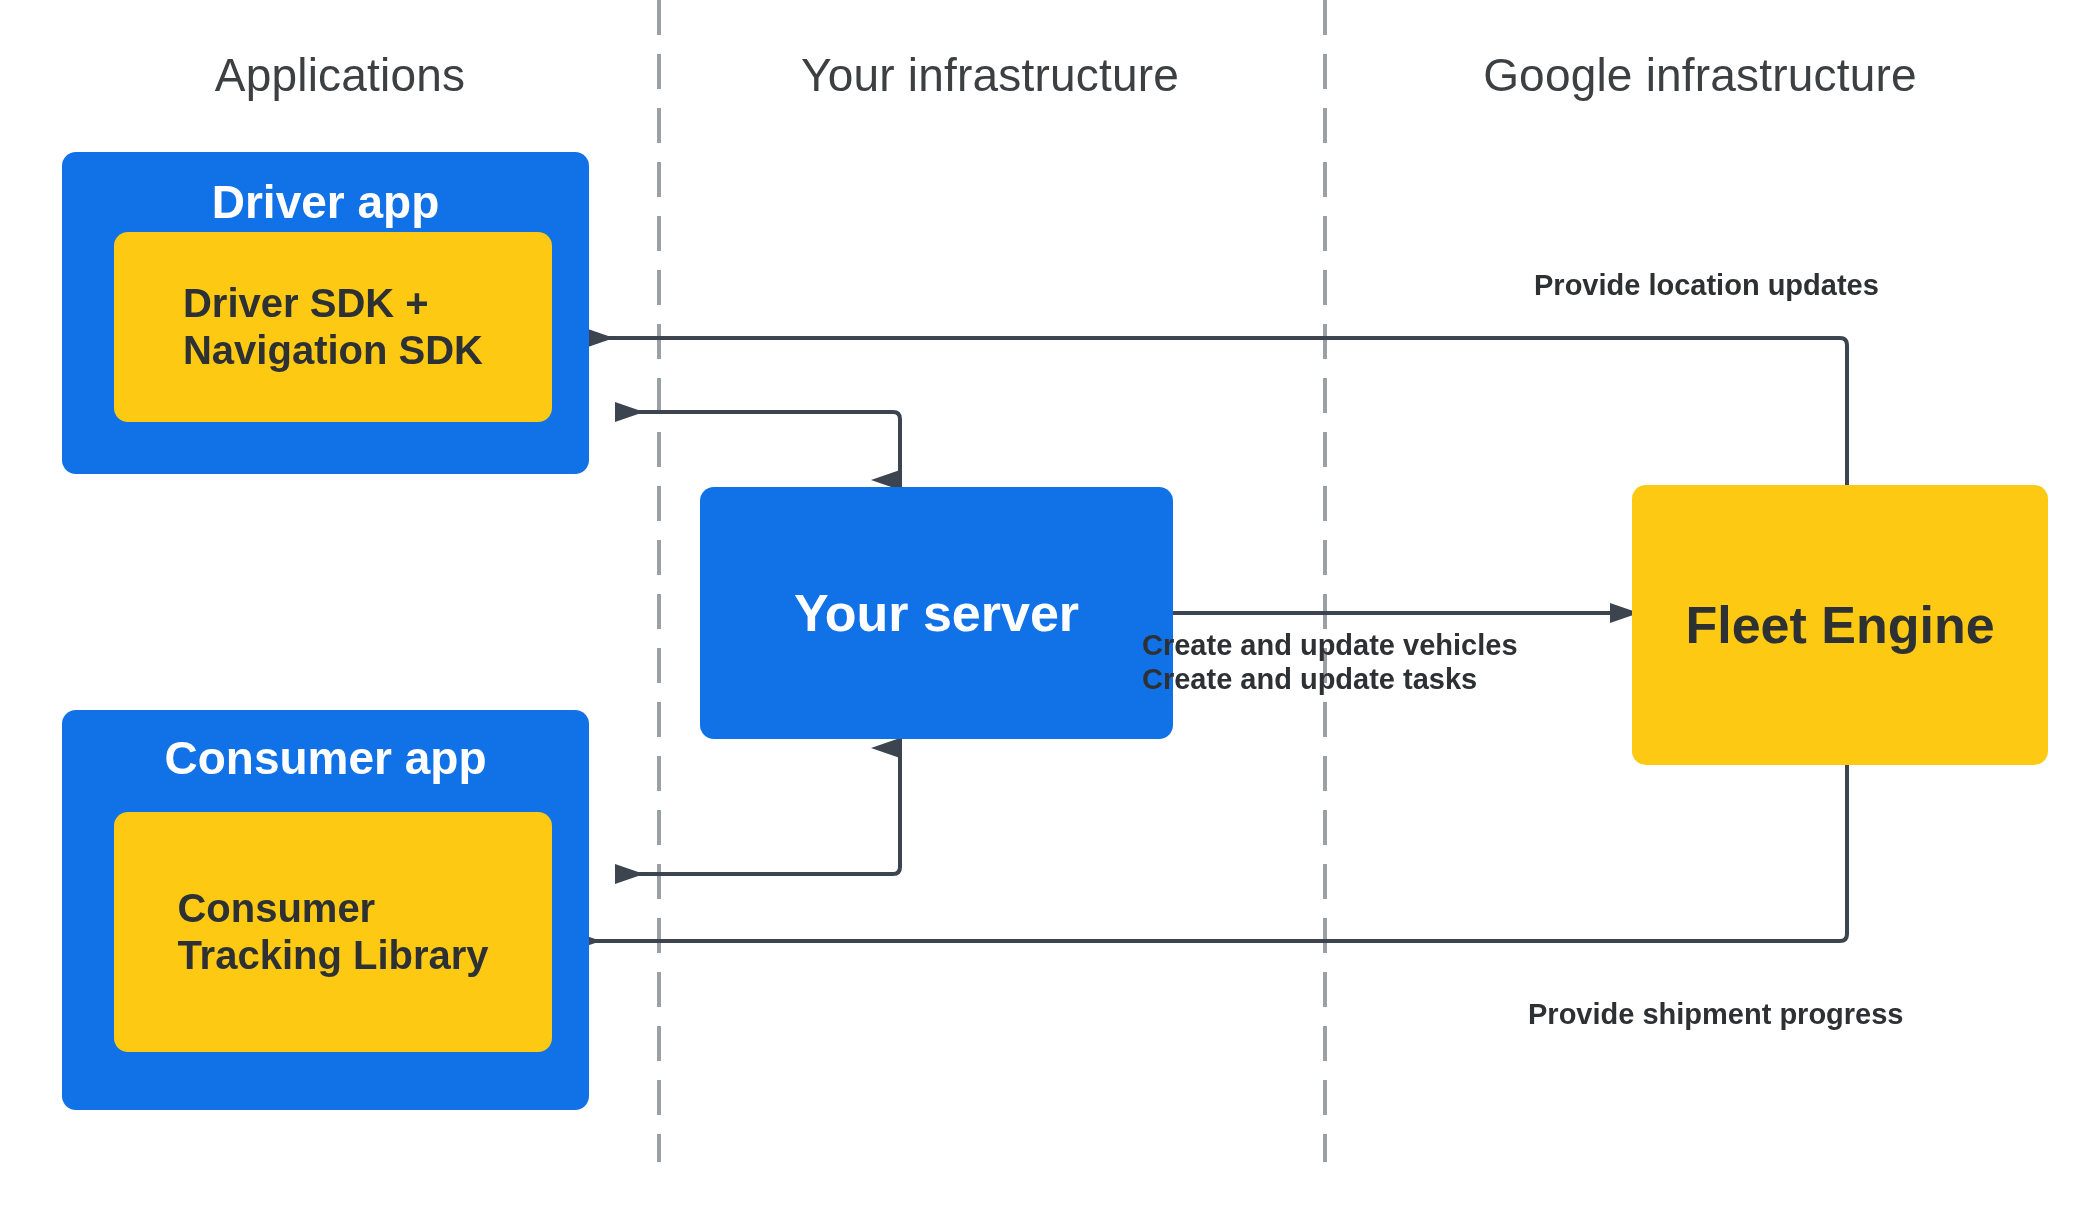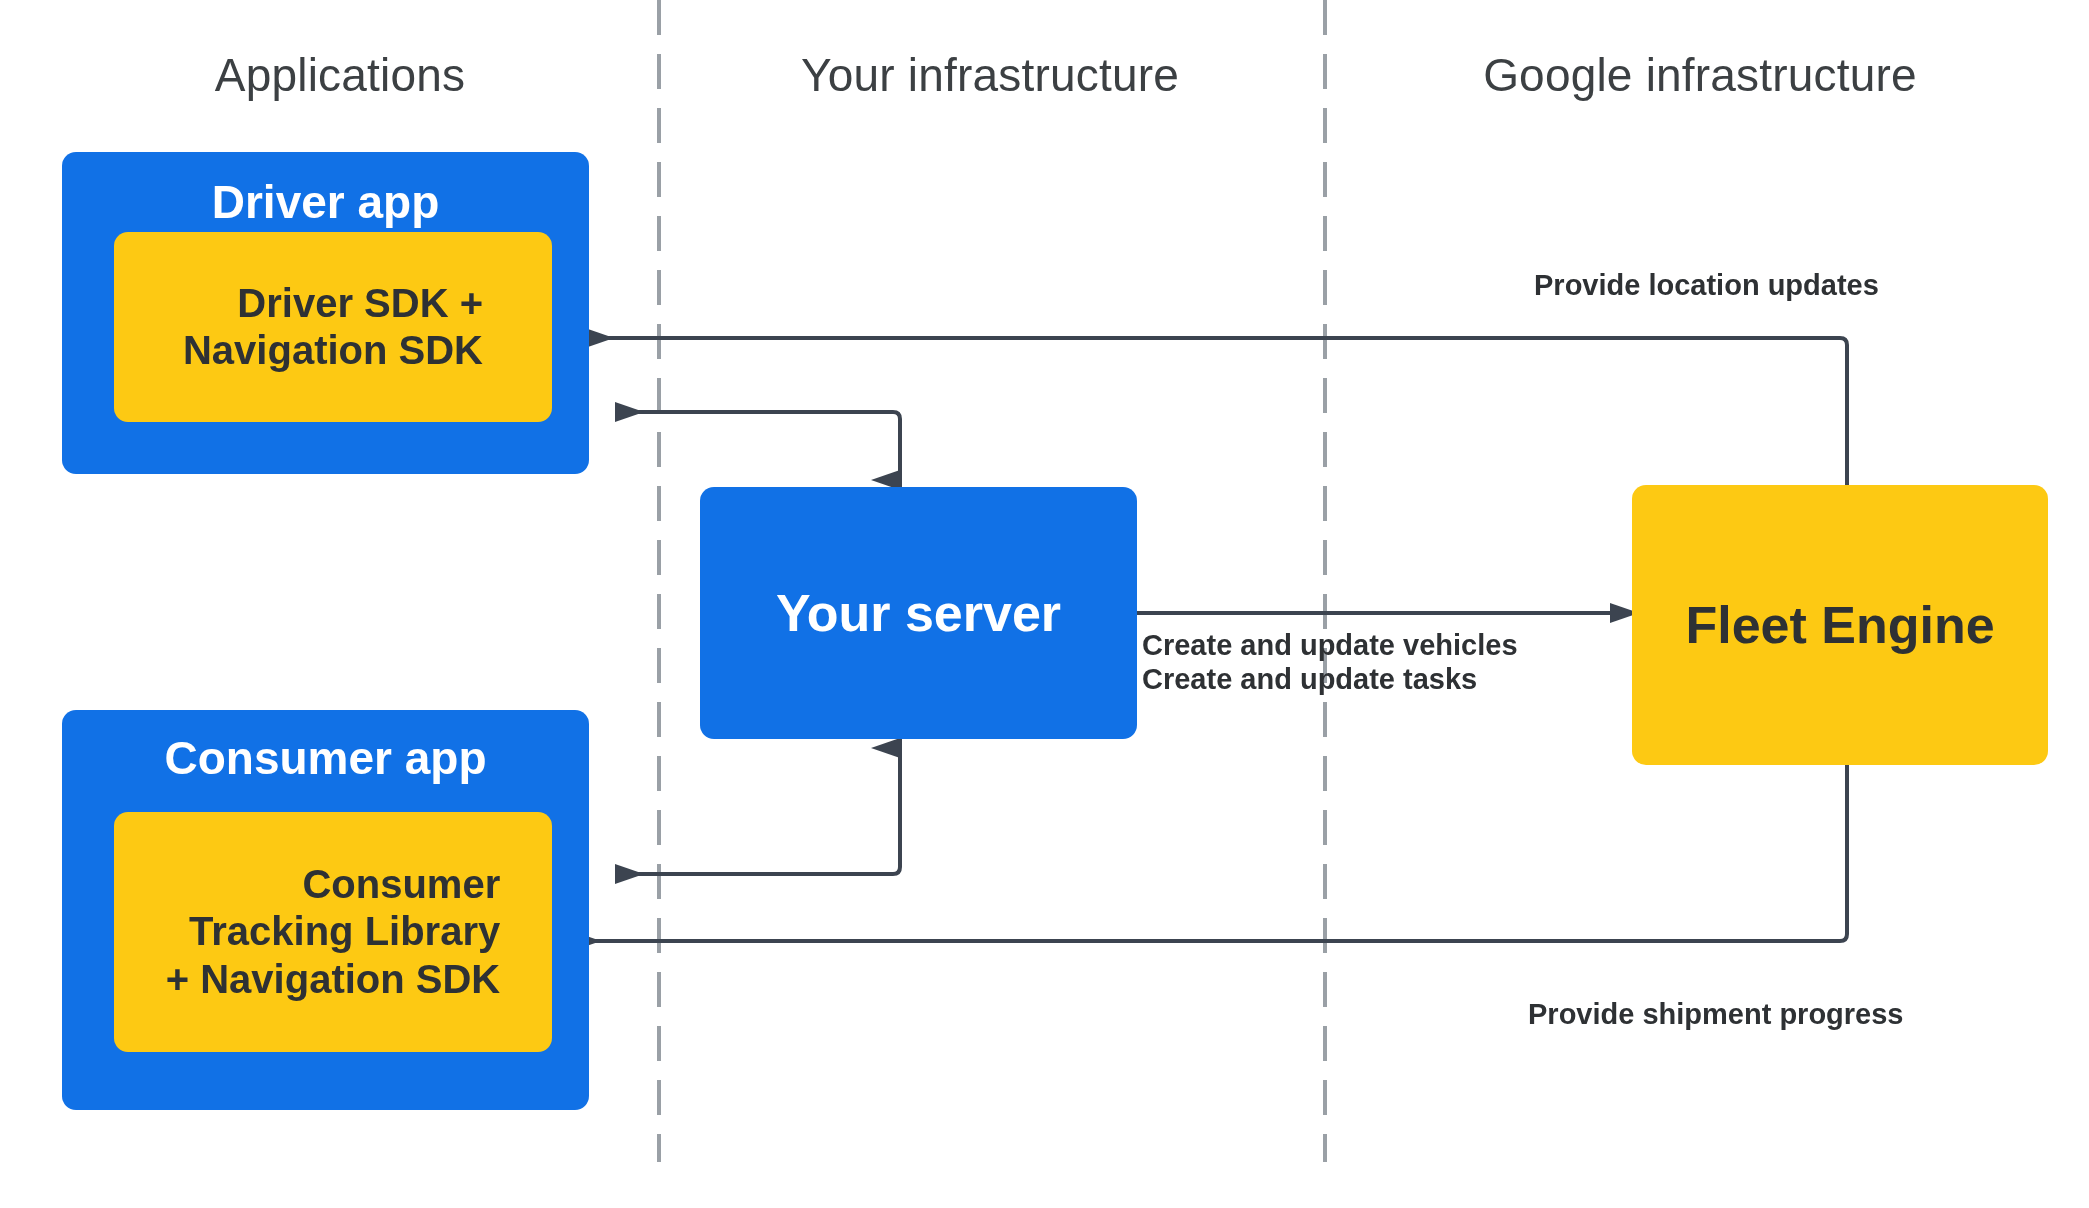"Driver SDK +" .sdk-text { text-align: right -> left }
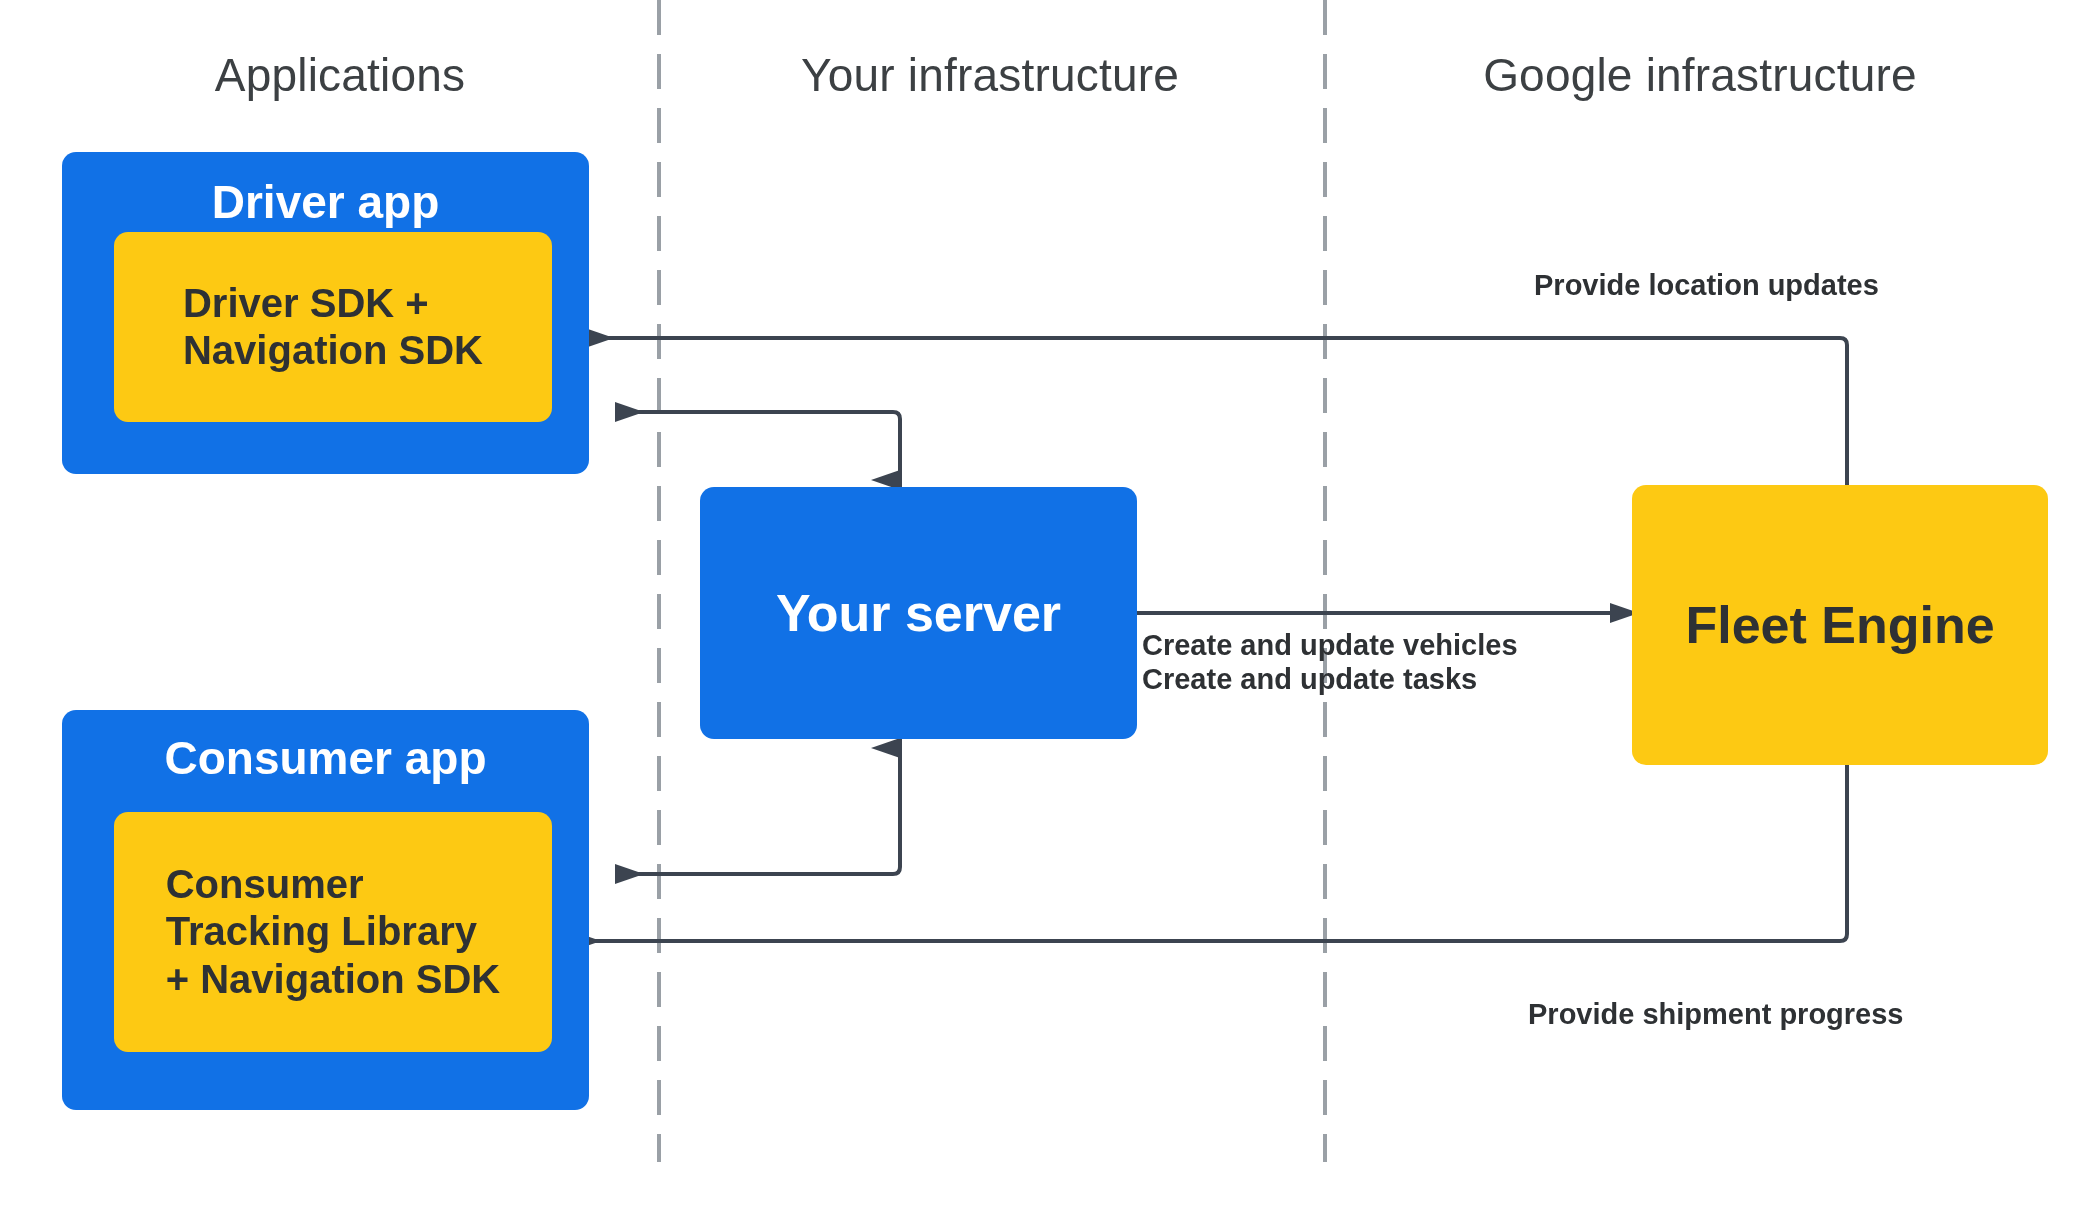"Your server" #your-server { width: 437px -> 473px }
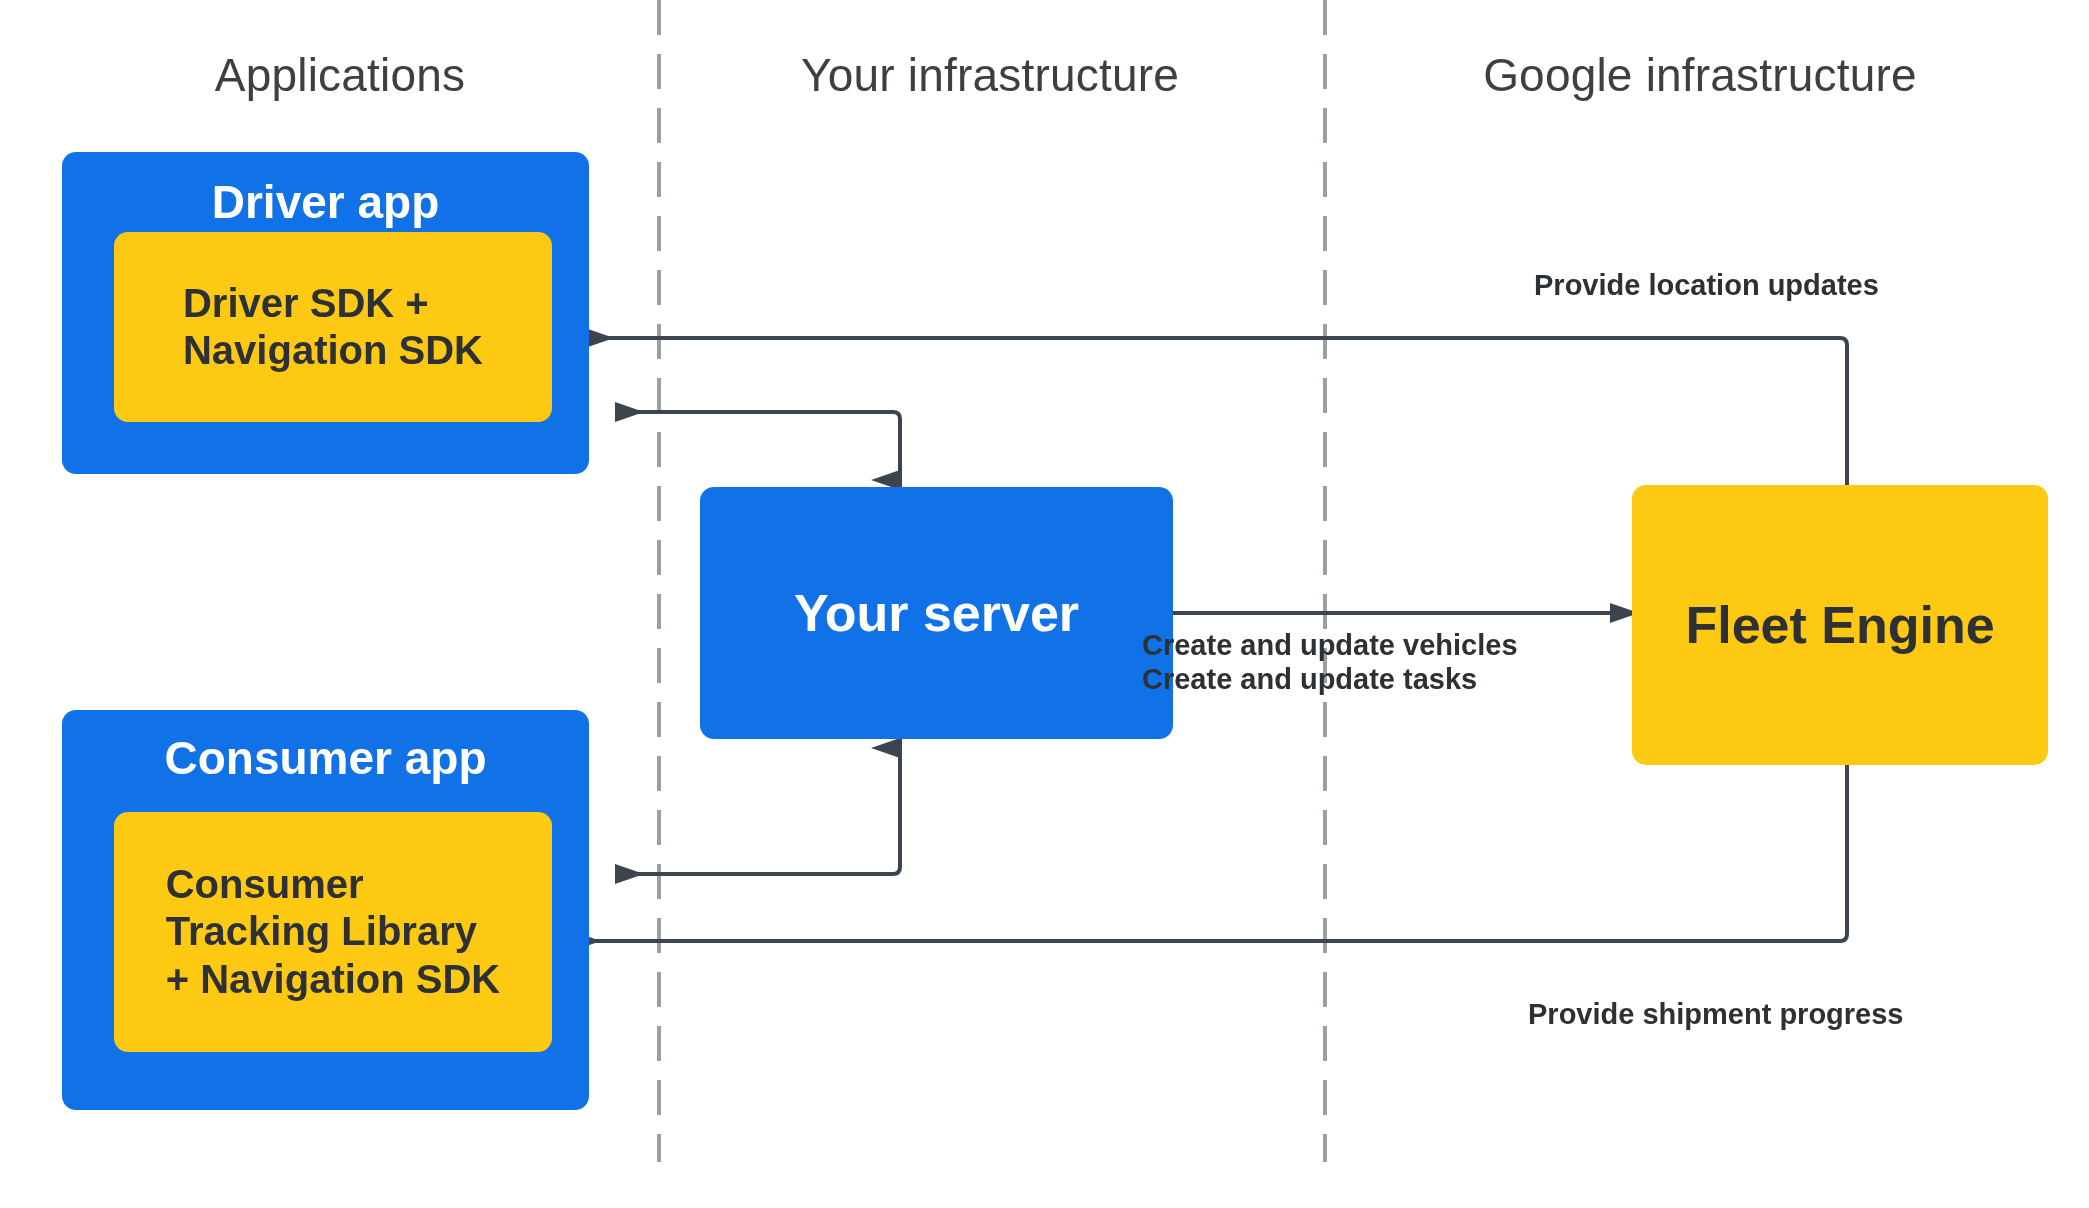"+ Navigation SDK" div { html: <div>+ Navigation SDK</div> -> none }
